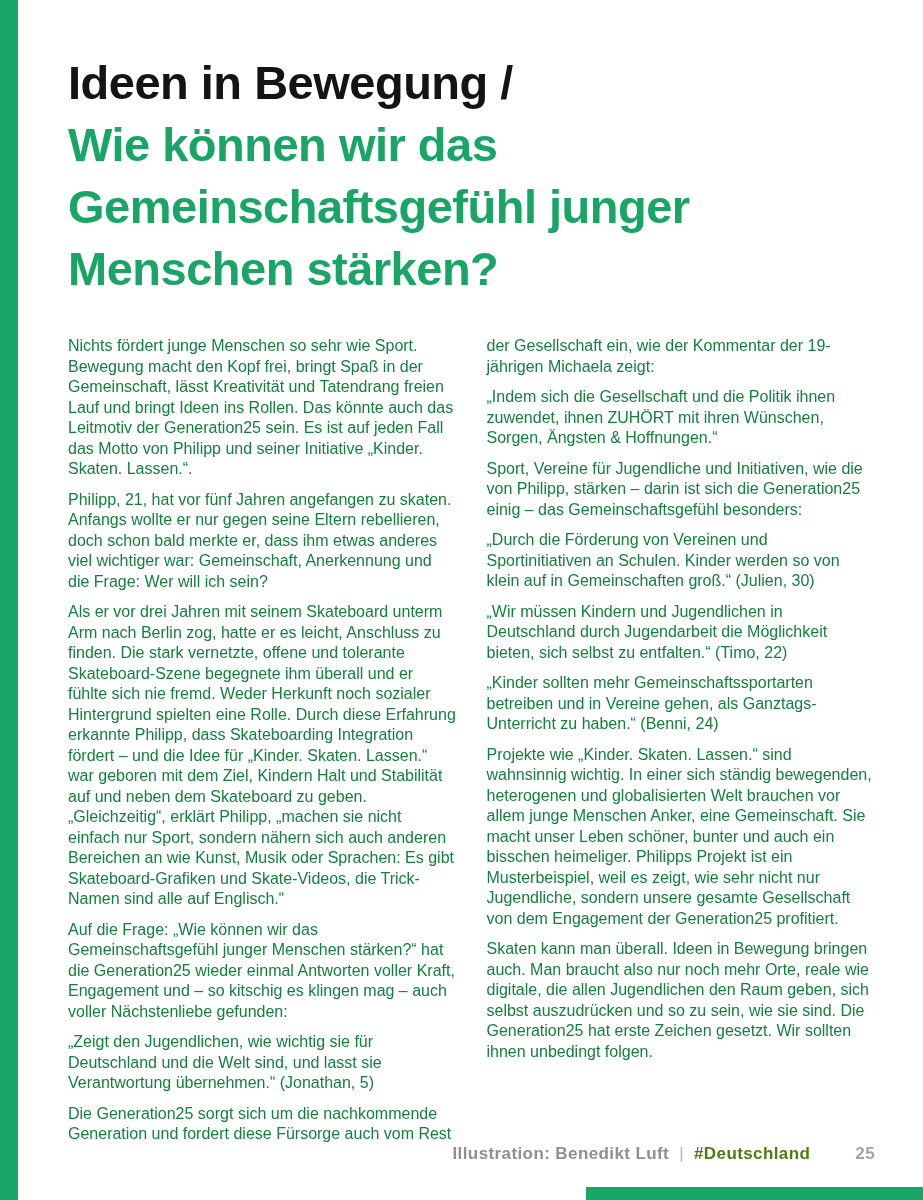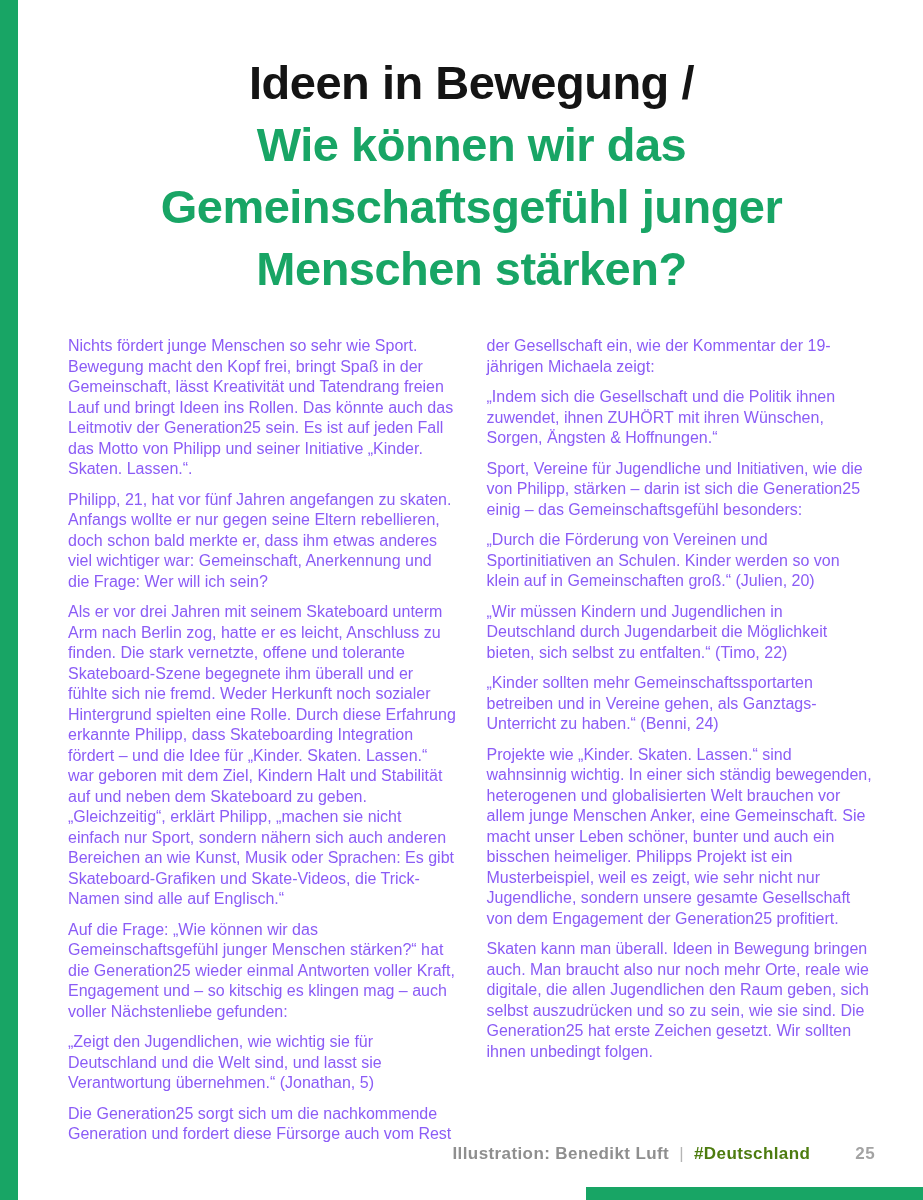"Ideen in Bewegung /" .title { text-align: center -> none }
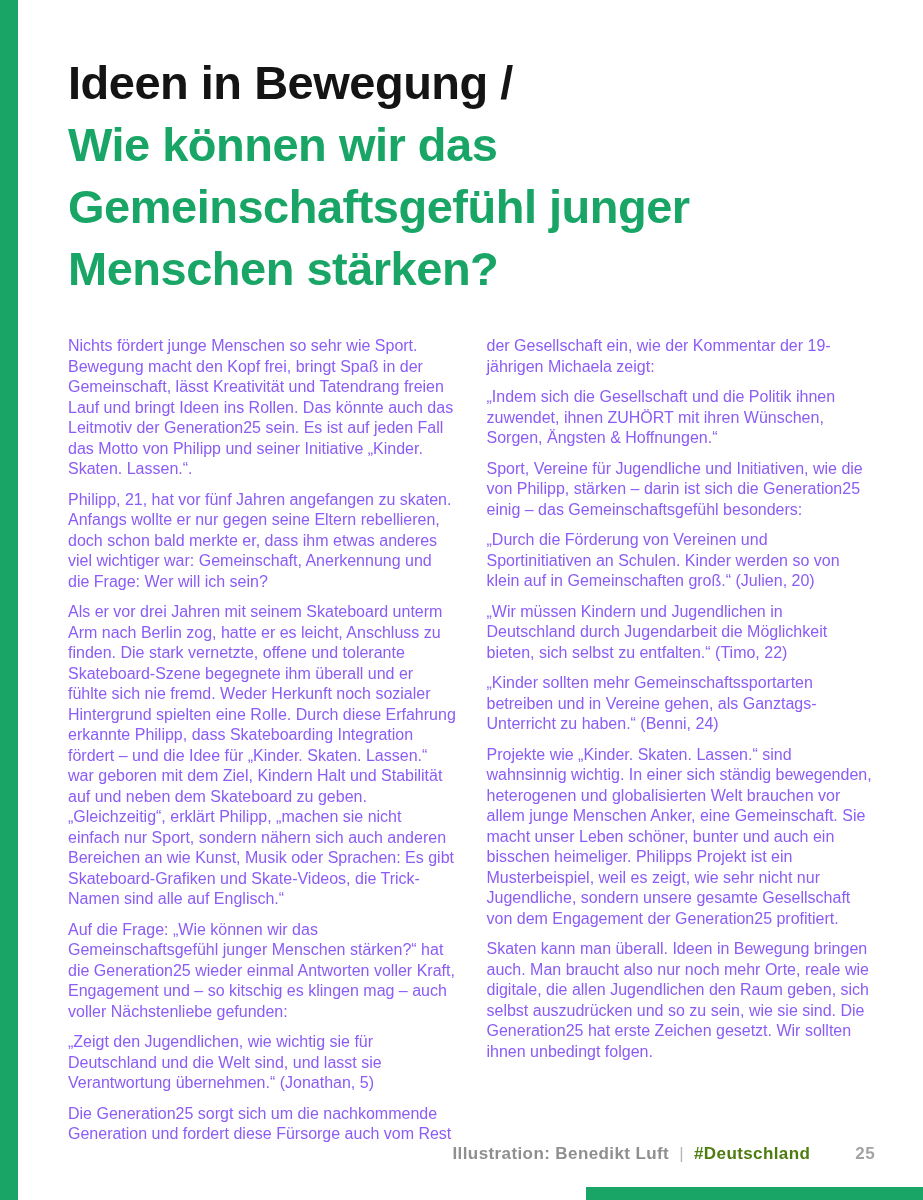"Nichts fördert junge Menschen so" .column p { color: #8b5cf6 -> #15803d }
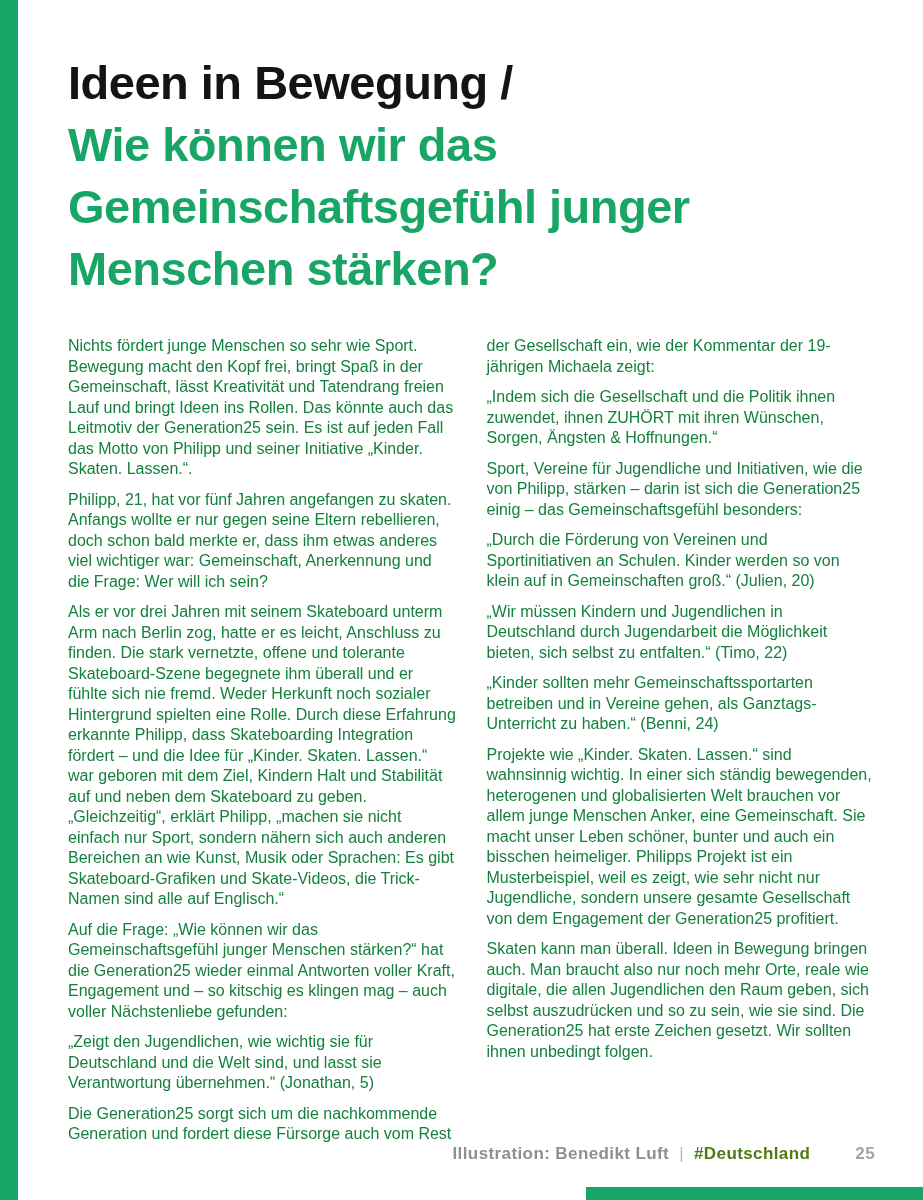"„Durch die Förderung von Vereinen" p { text: 20 -> 30 }
